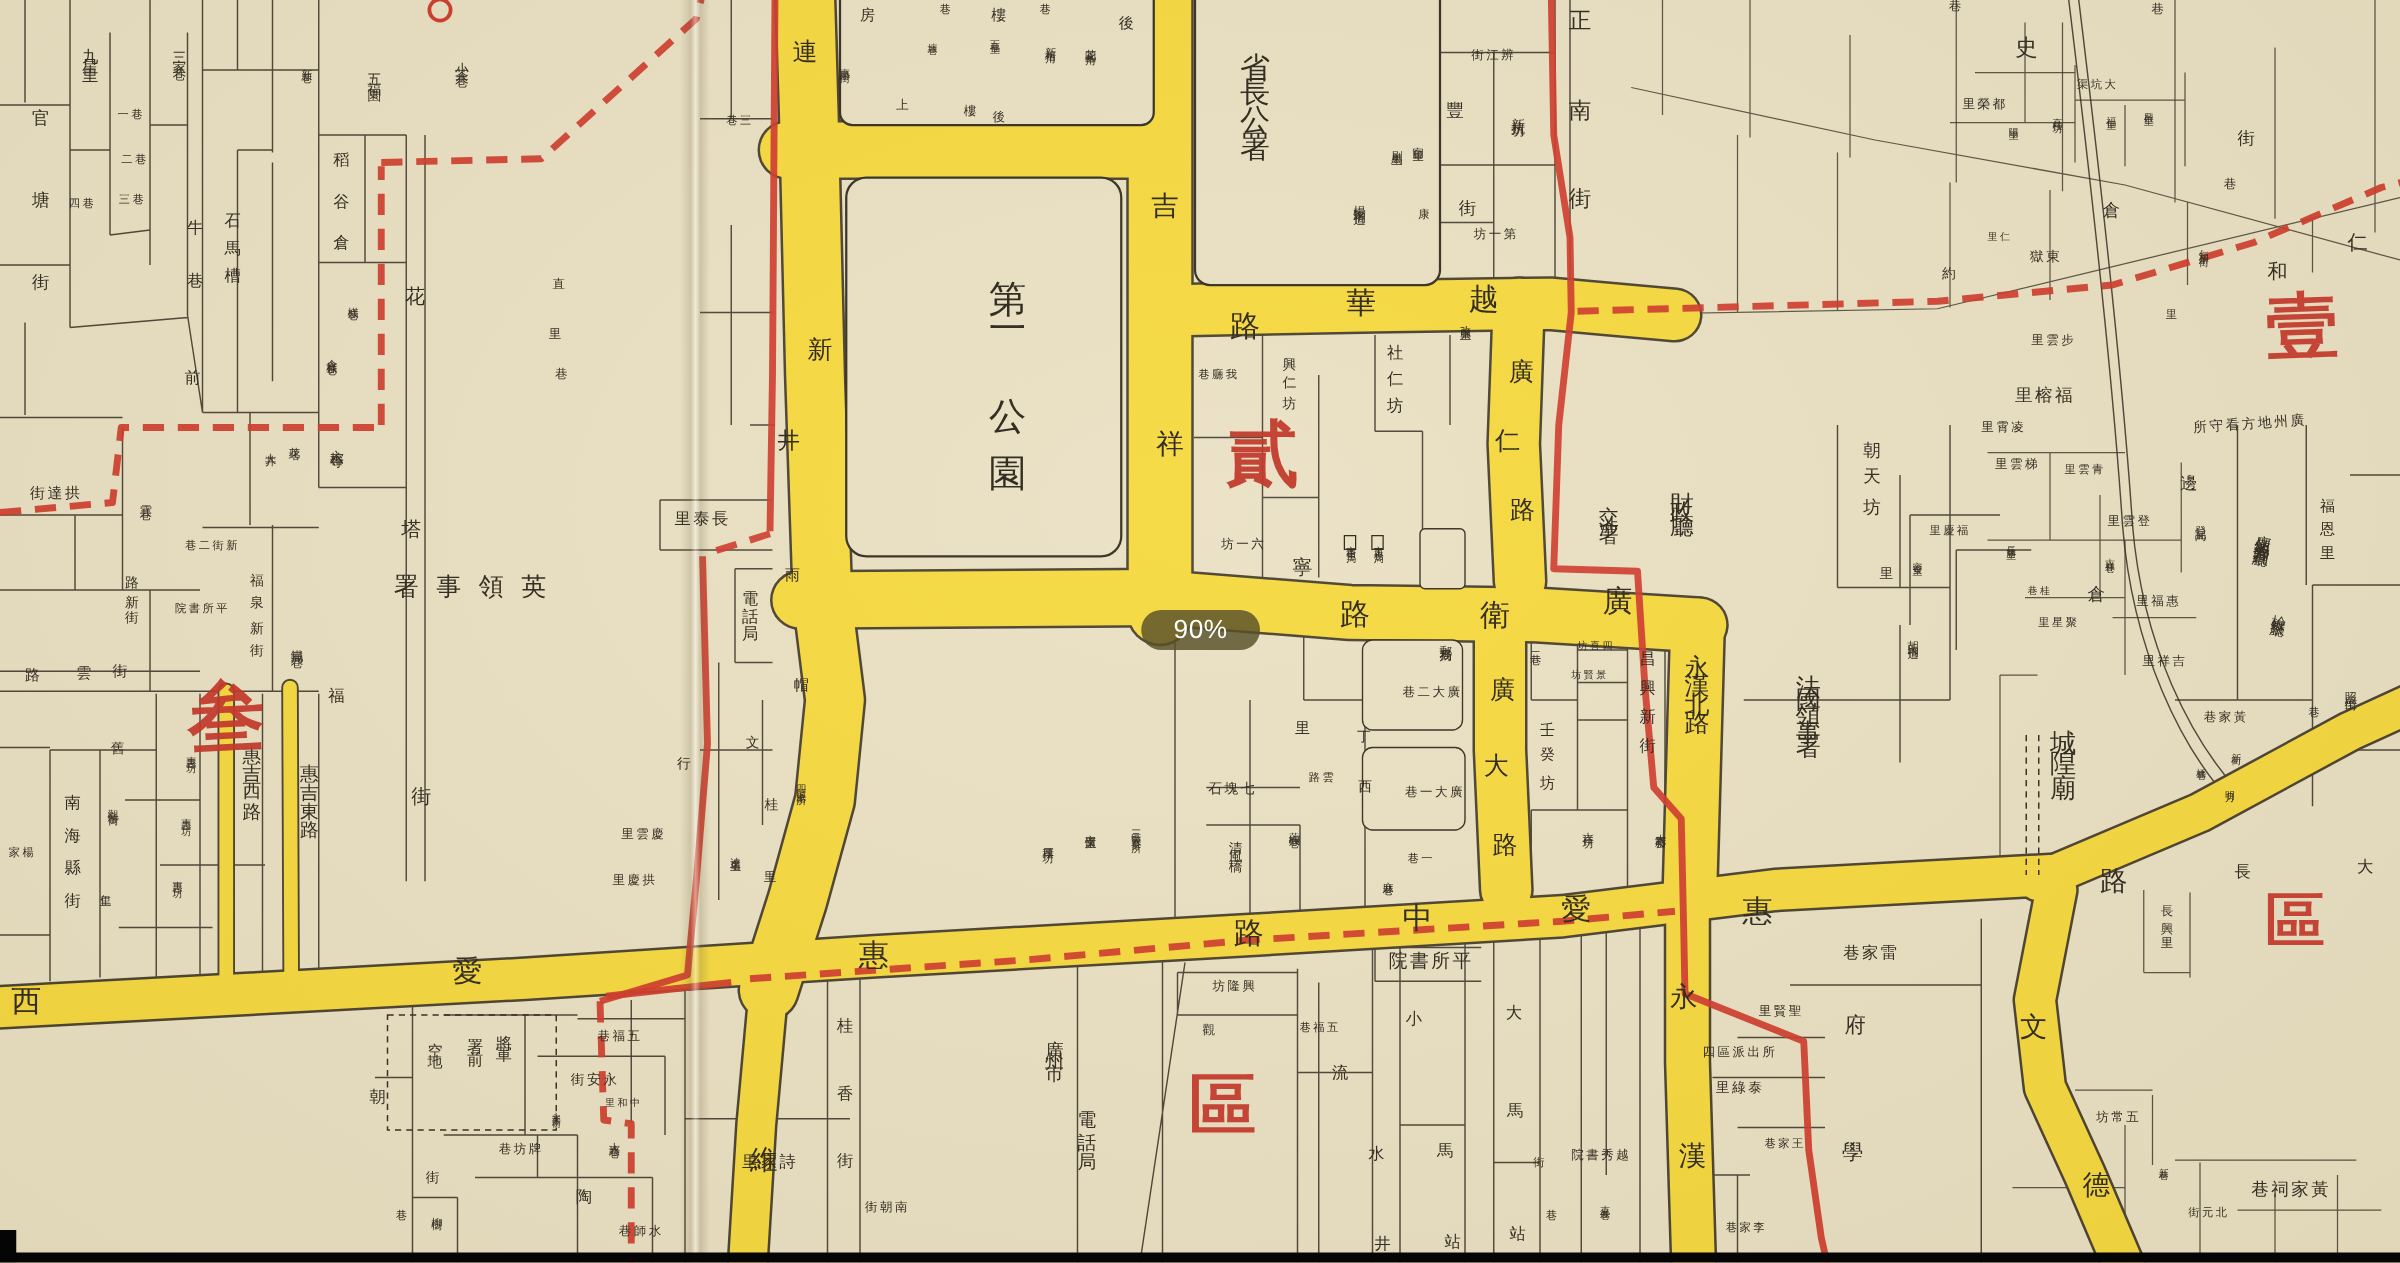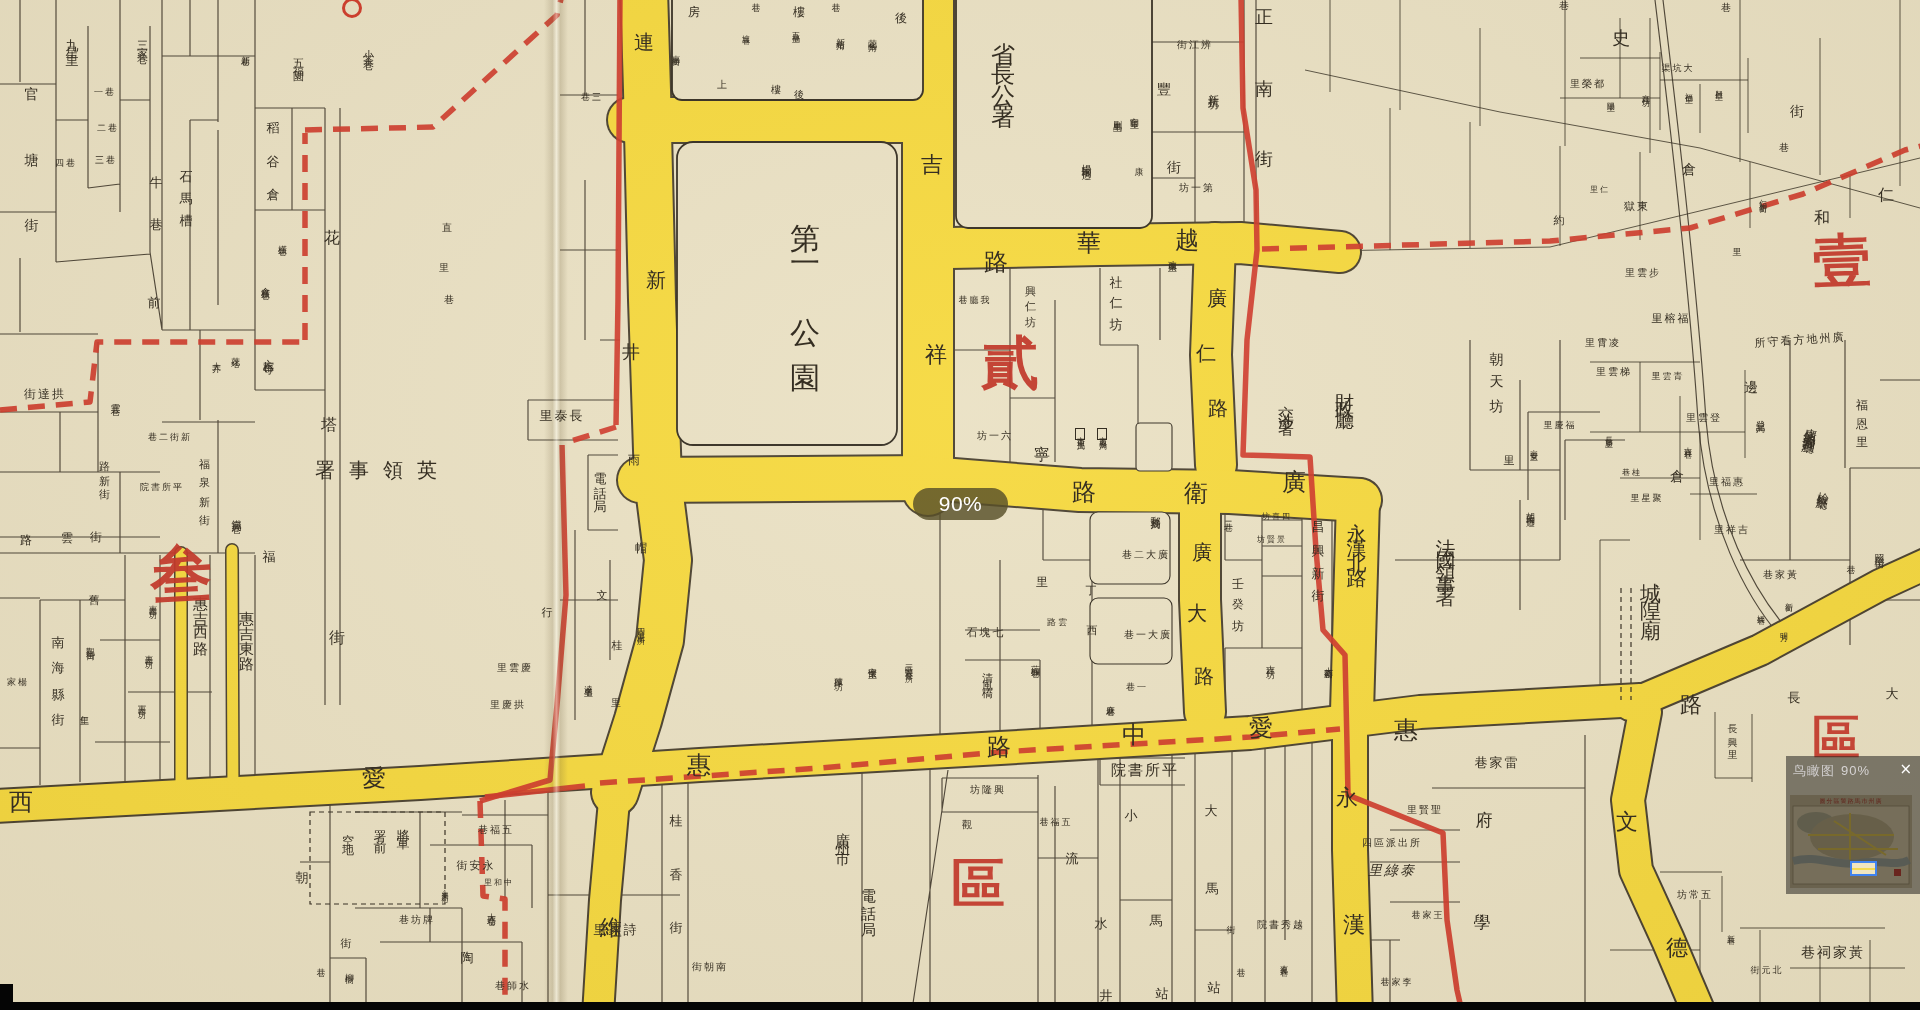"里榕福" div.lbl { font-size: 11px -> 14px; left: 1671px -> 1636px }
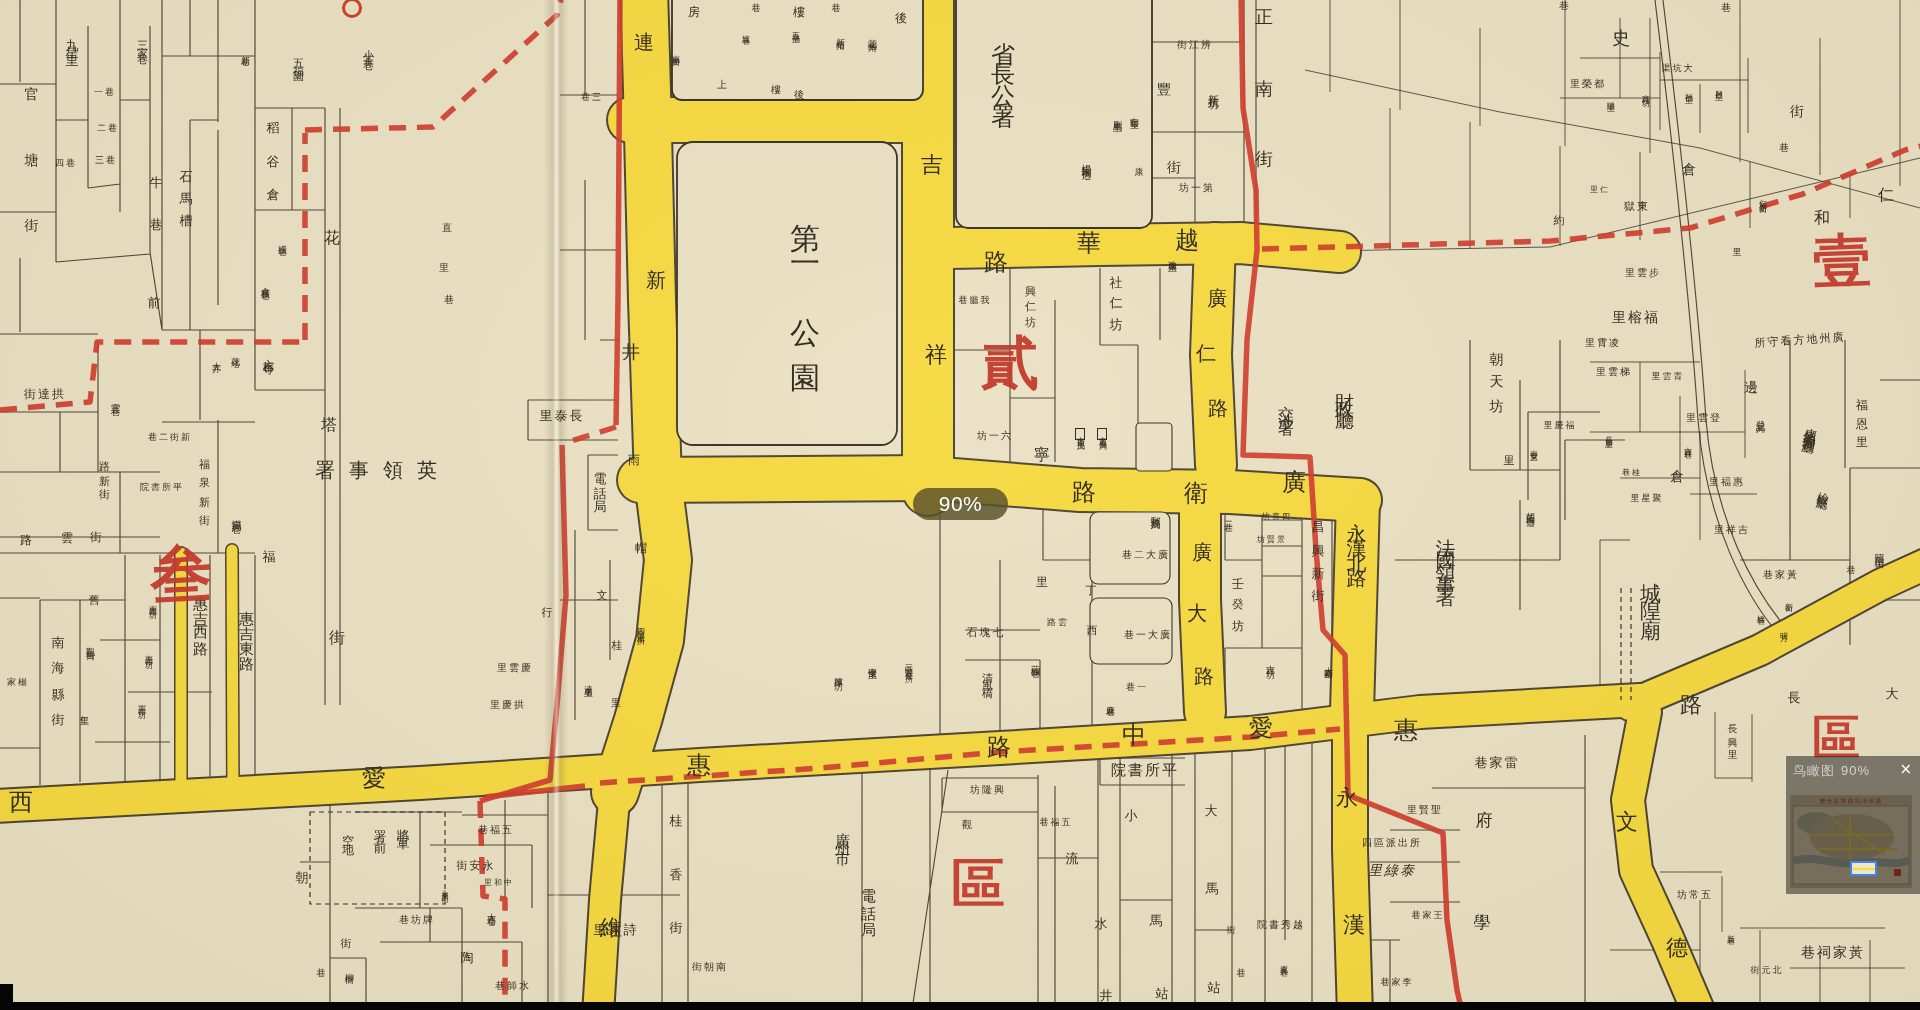"鸟瞰图 90%" div.birdseye { html: <div> <div> <span>鸟瞰图</span><span>90%</span> </div> <div>×</div> <div> <svg> <rect></rect> <rect></rect> <ellipse></ellipse> <ellipse></ellipse> <path></path> <path></path> <rect></rect> </svg> <div>圖分區警路馬市州廣</div> <div></div> <div></div> </div> </div> -> none }
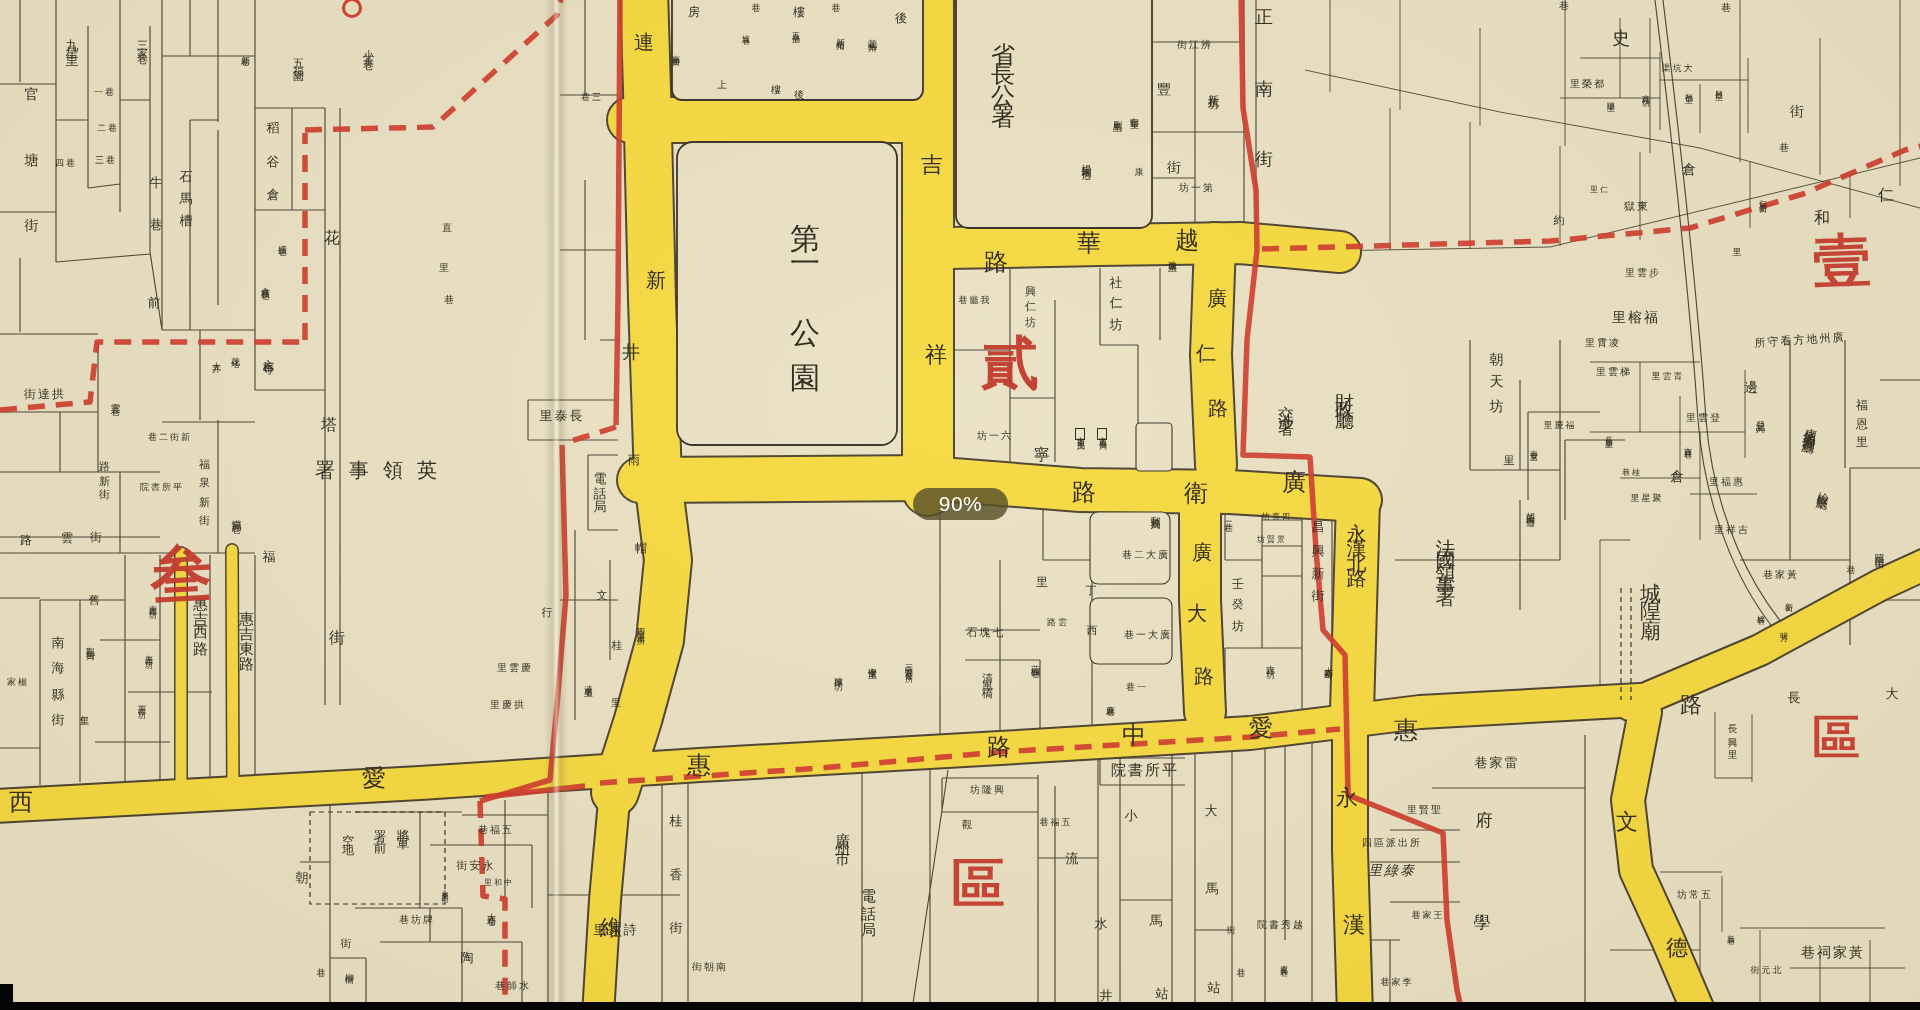"里綠泰" div.lbl { font-size: 14px -> 11px; font-style: italic -> none }
